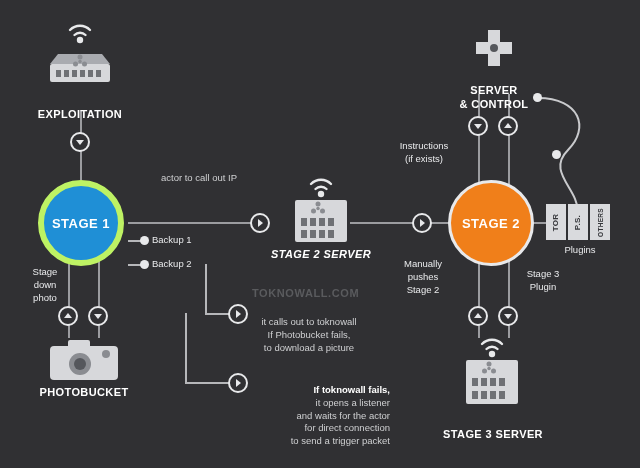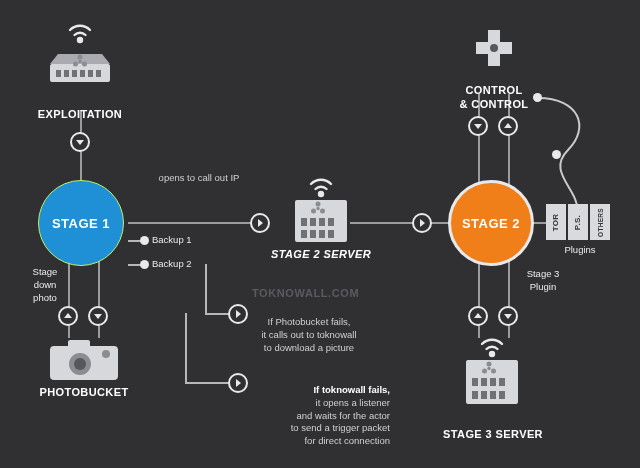"CONTROL" div { text: CONTROL -> SERVER }
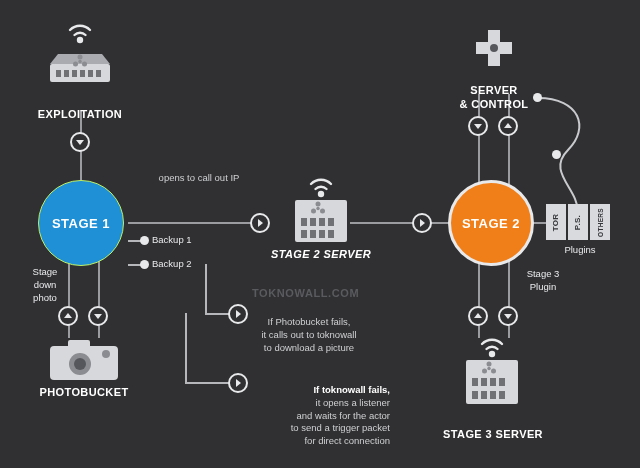"Instructions" div.abs { html: none -> <div> <div>Instructions</div> <div>(if exists)</div> </div> }
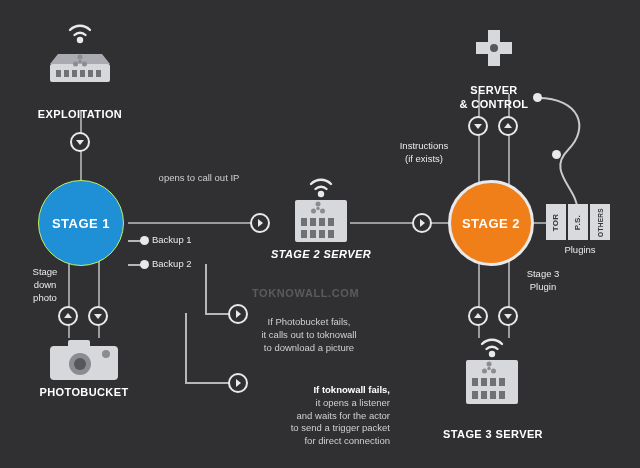"opens to call out IP" div { text: opens -> actor }
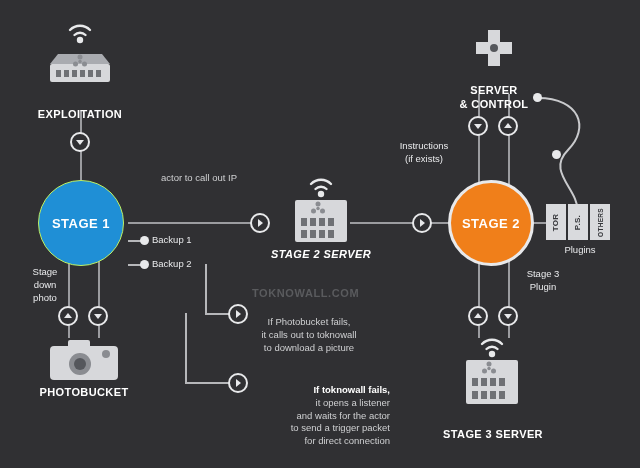"STAGE 1" div.abs { border: 1px solid #bef264 -> 6px solid #bef264 }
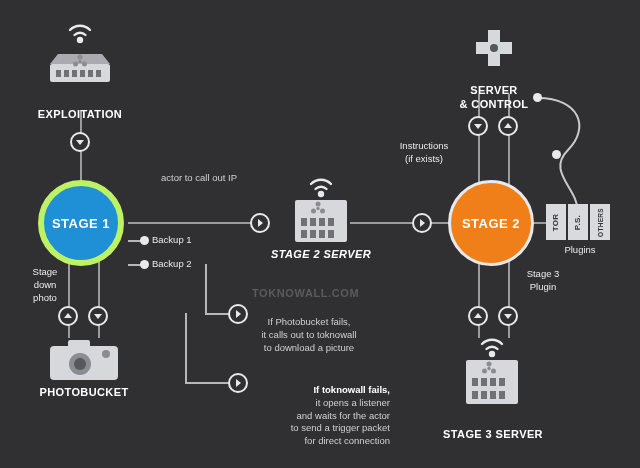"Manually" div.abs { html: none -> <div> <div>Manually</div> <div>pushes</div> <div>Stage 2</div> </div> }
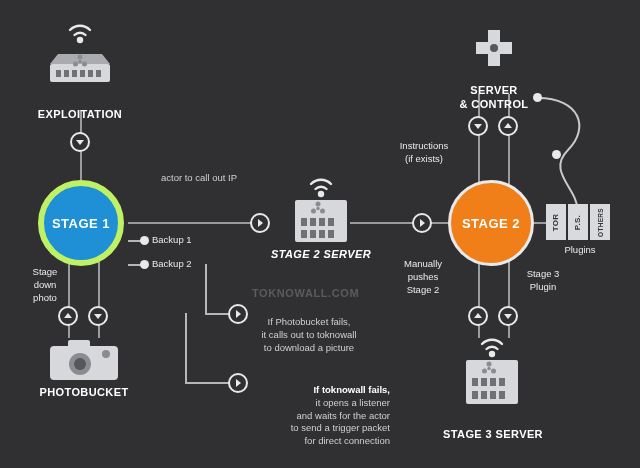"If Photobucket fails," div { order: before "it calls out to toknowall" -> after "it calls out to toknowall" }
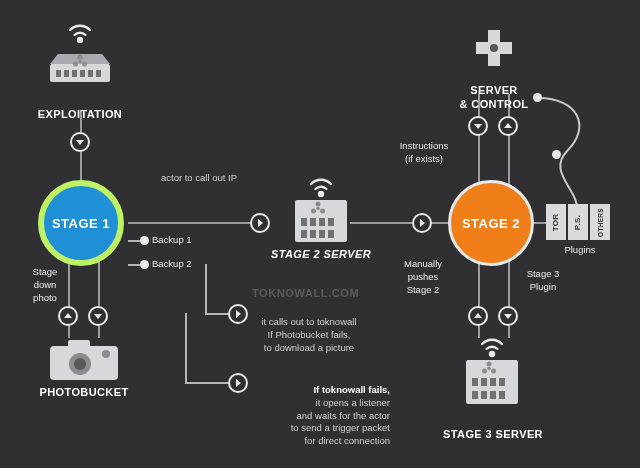"to send a trigger packet" div { order: before "for direct connection" -> after "for direct connection" }
